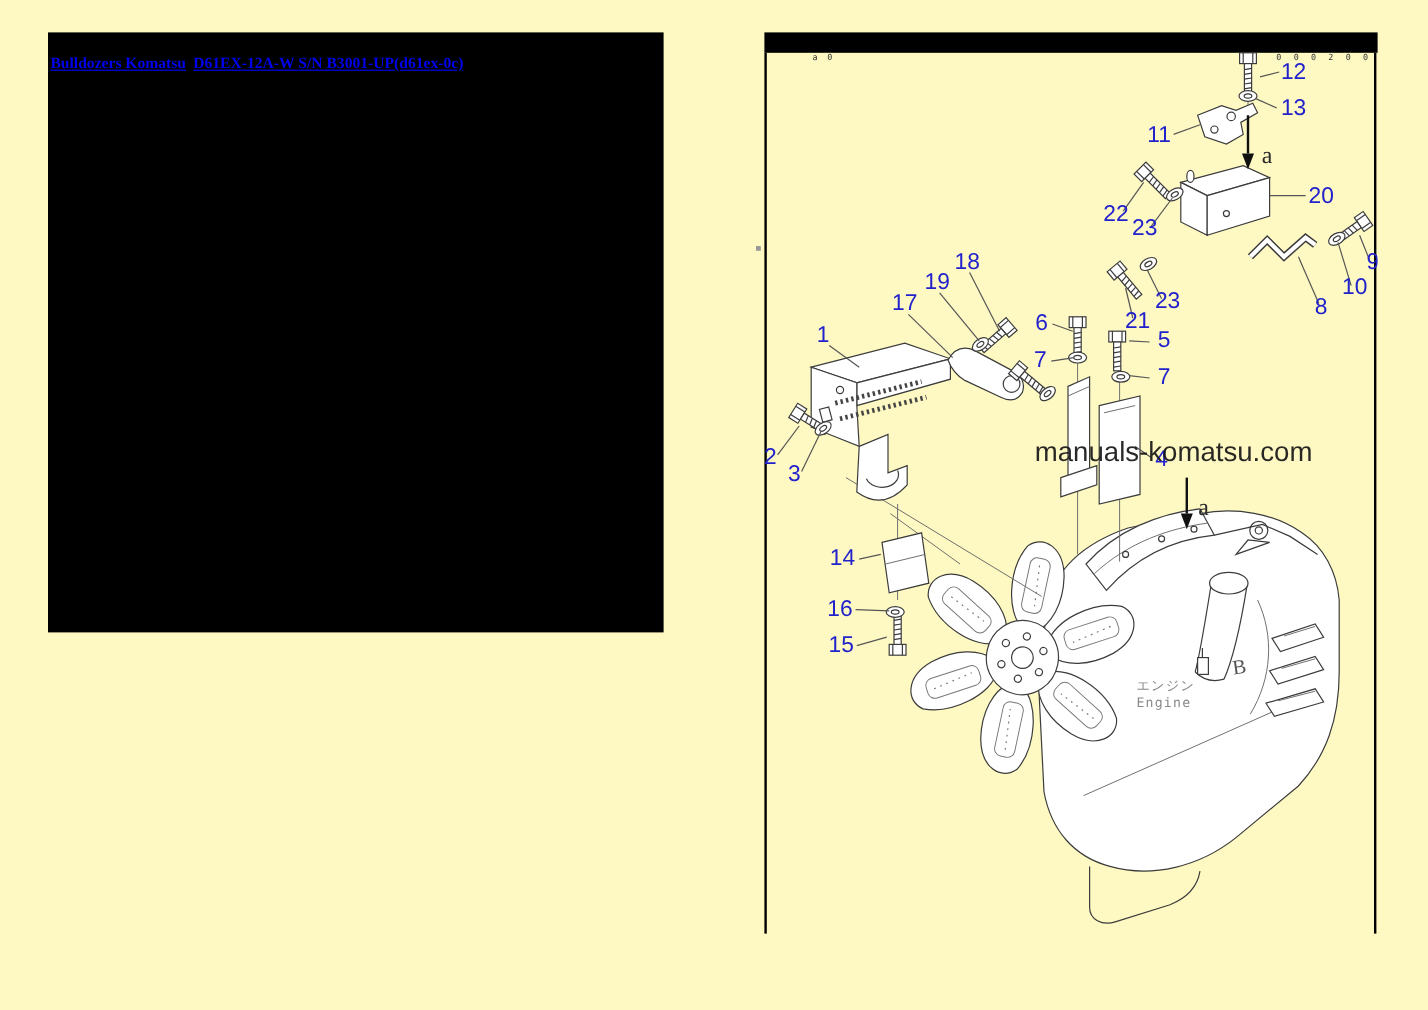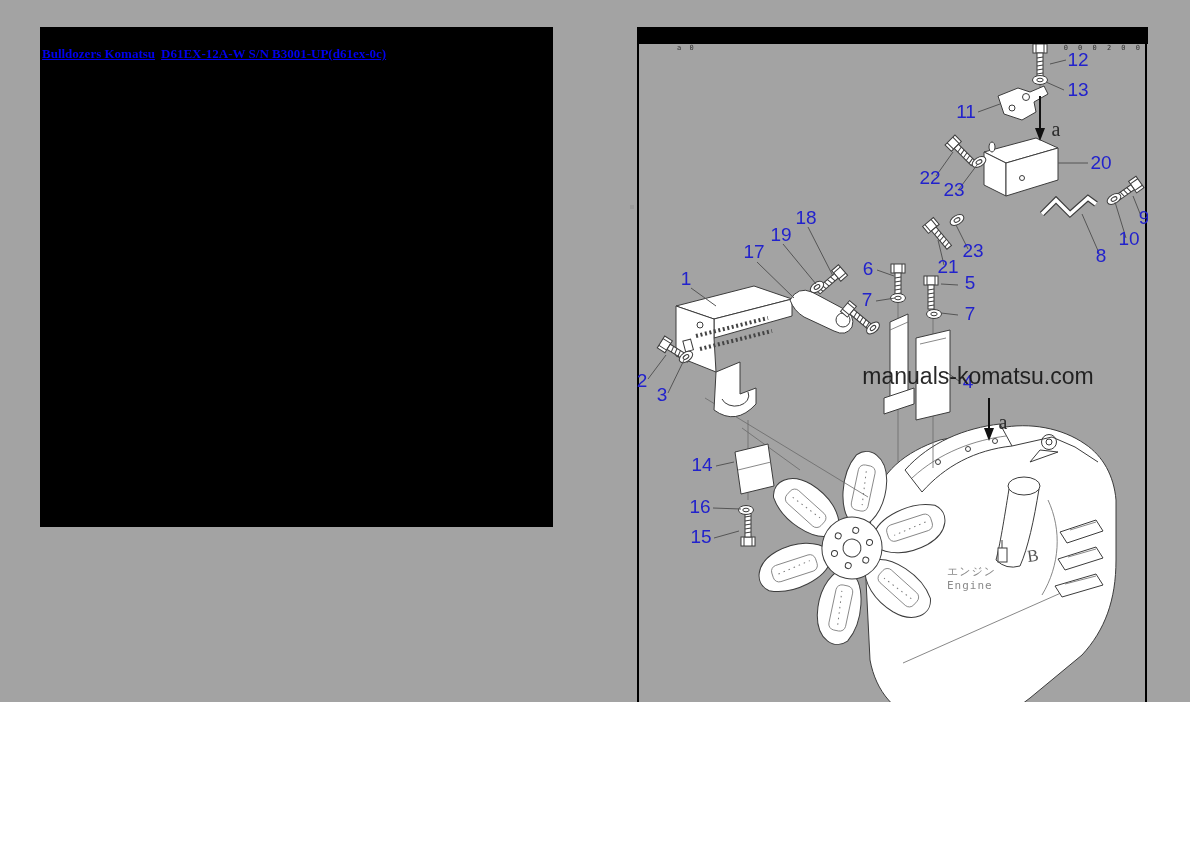"Bulldozers Komatsu D61EX-12A-W S/N" #stage { background: #a3a3a3 -> #fef9c3; height: 702px -> 842px }
